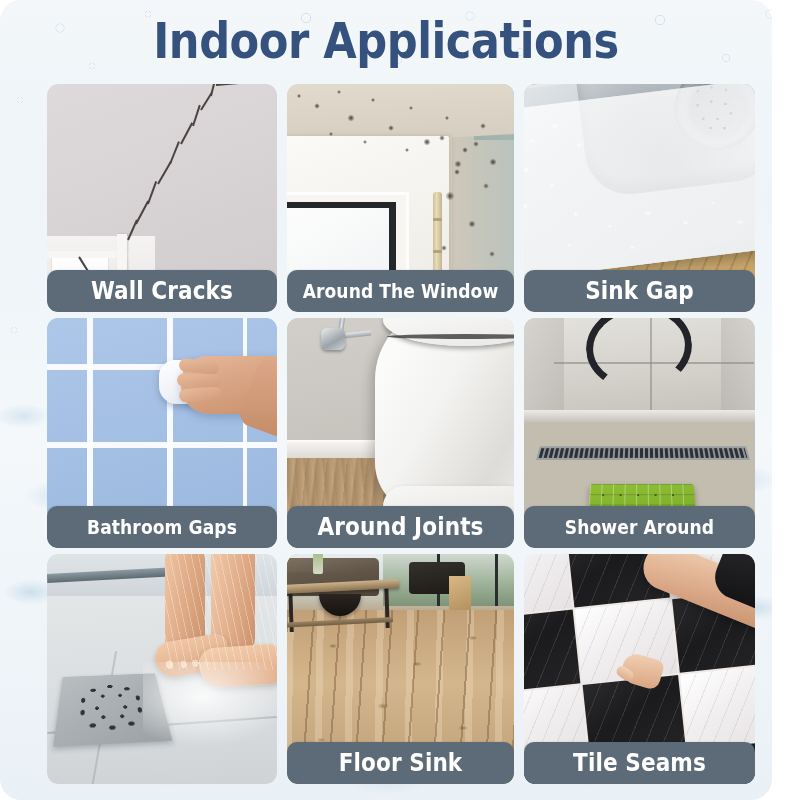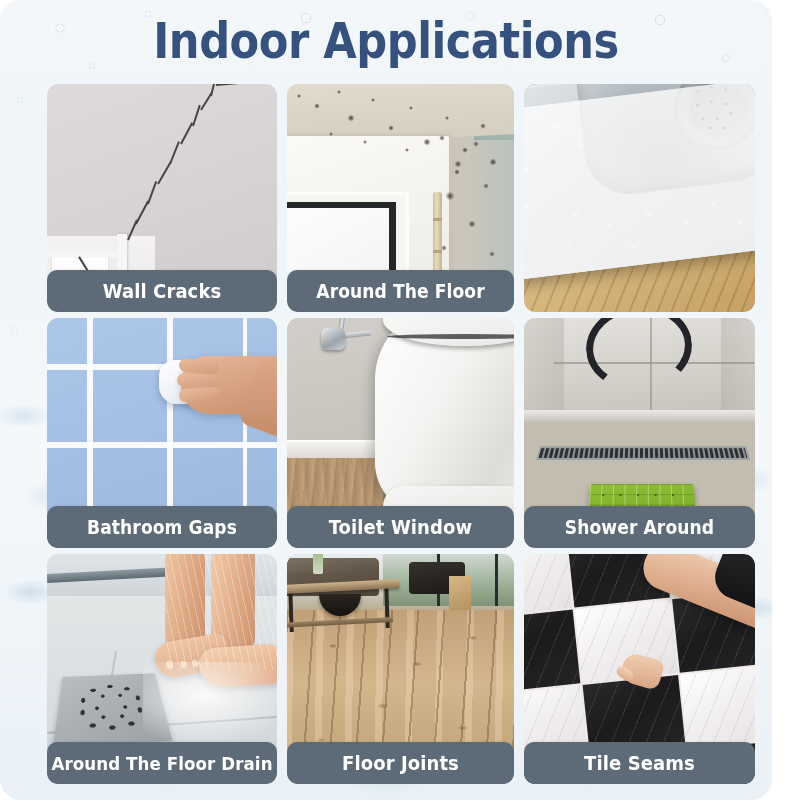"Wall Cracks" .label { font-size: 20px -> 24px }
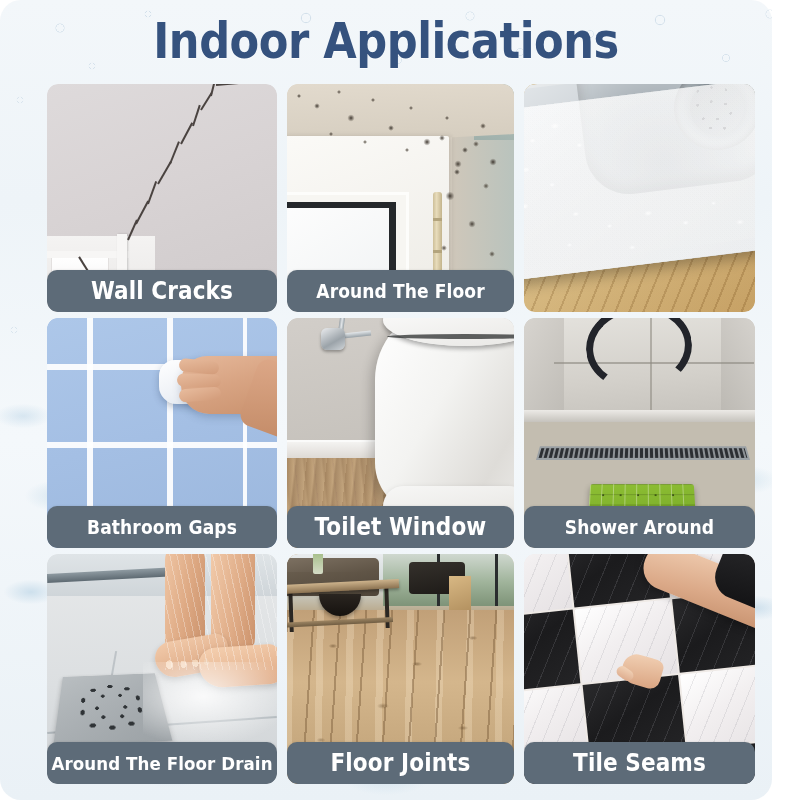"Around The Floor" div.label { text: Floor -> Window }
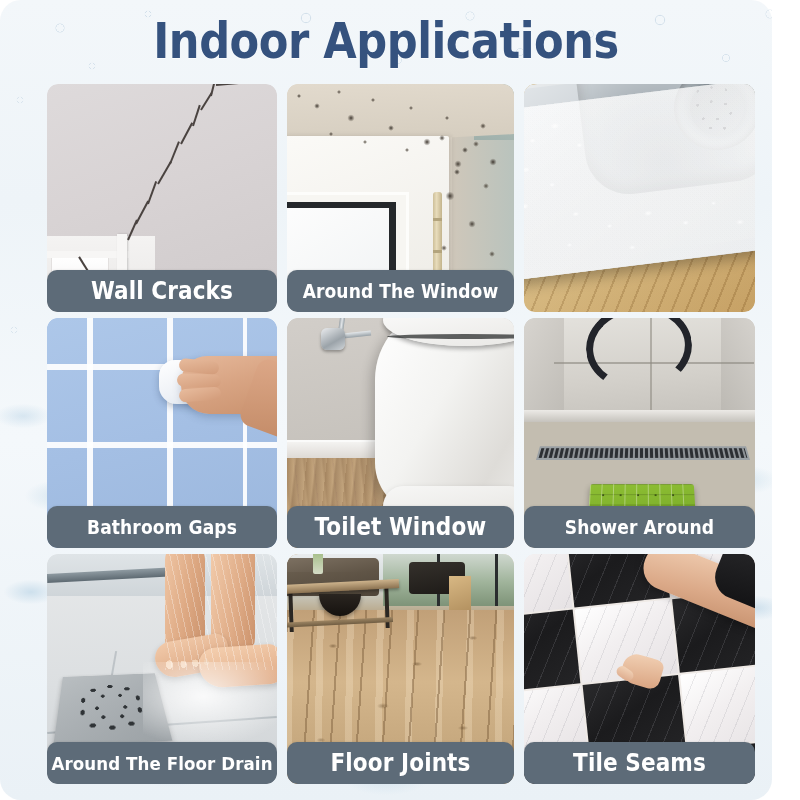"Sink Gap" div.label { html: none -> <div>Sink Gap</div> }
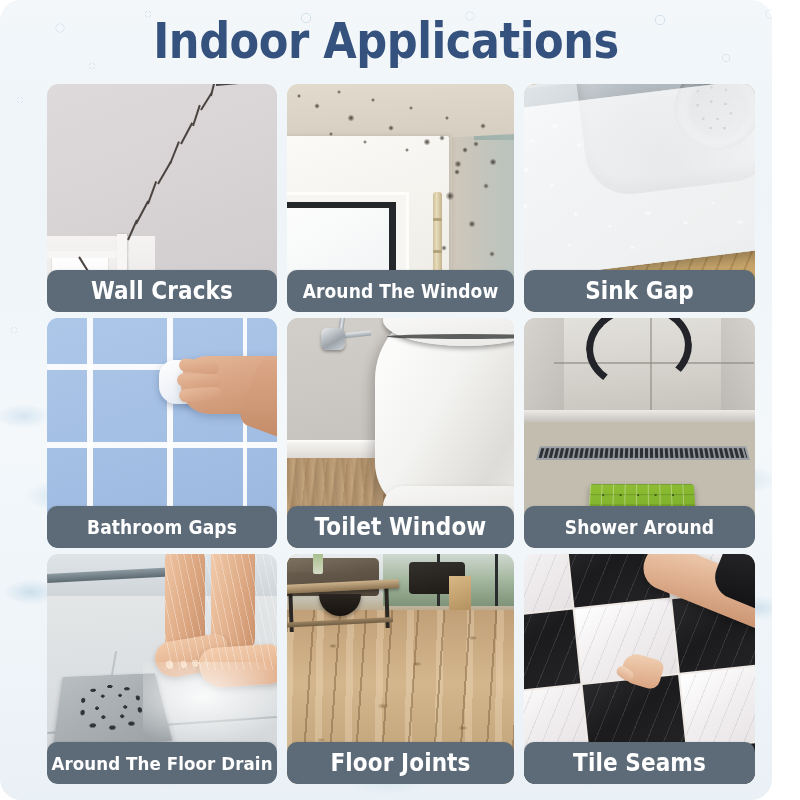"Toilet Window" div.label { text: Toilet Window -> Around Joints }
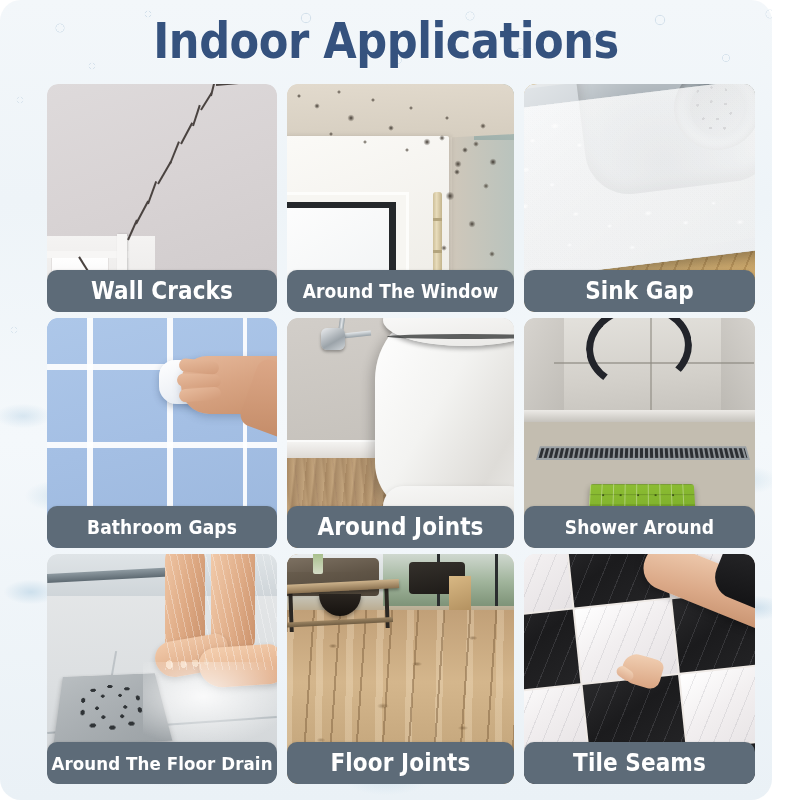"Around The Floor Drain" div.label { html: <div>Around The Floor Drain</div> -> none }
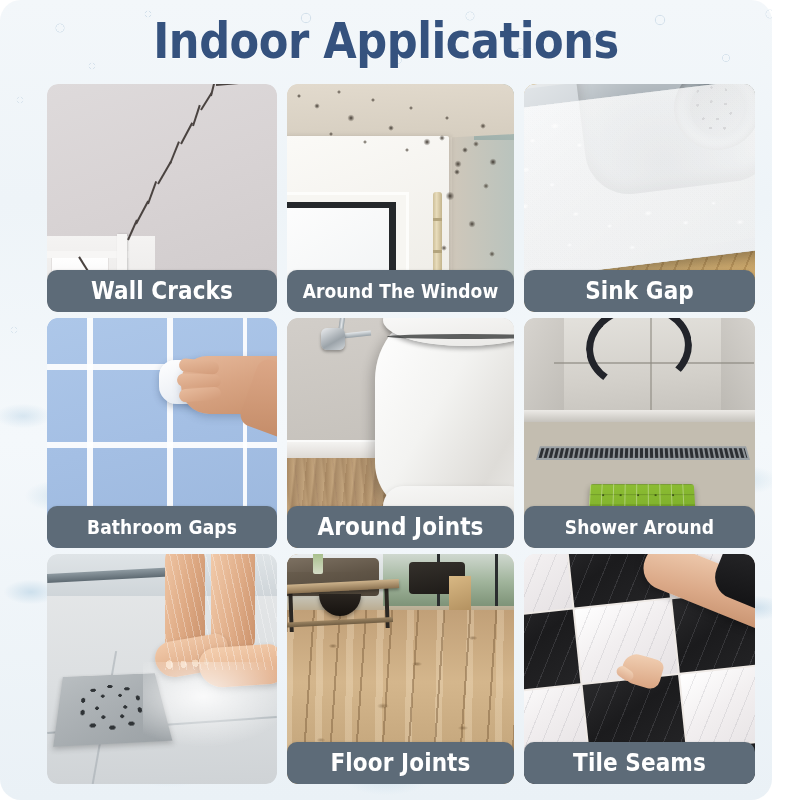"Floor Joints" div.label { text: Joints -> Sink }
